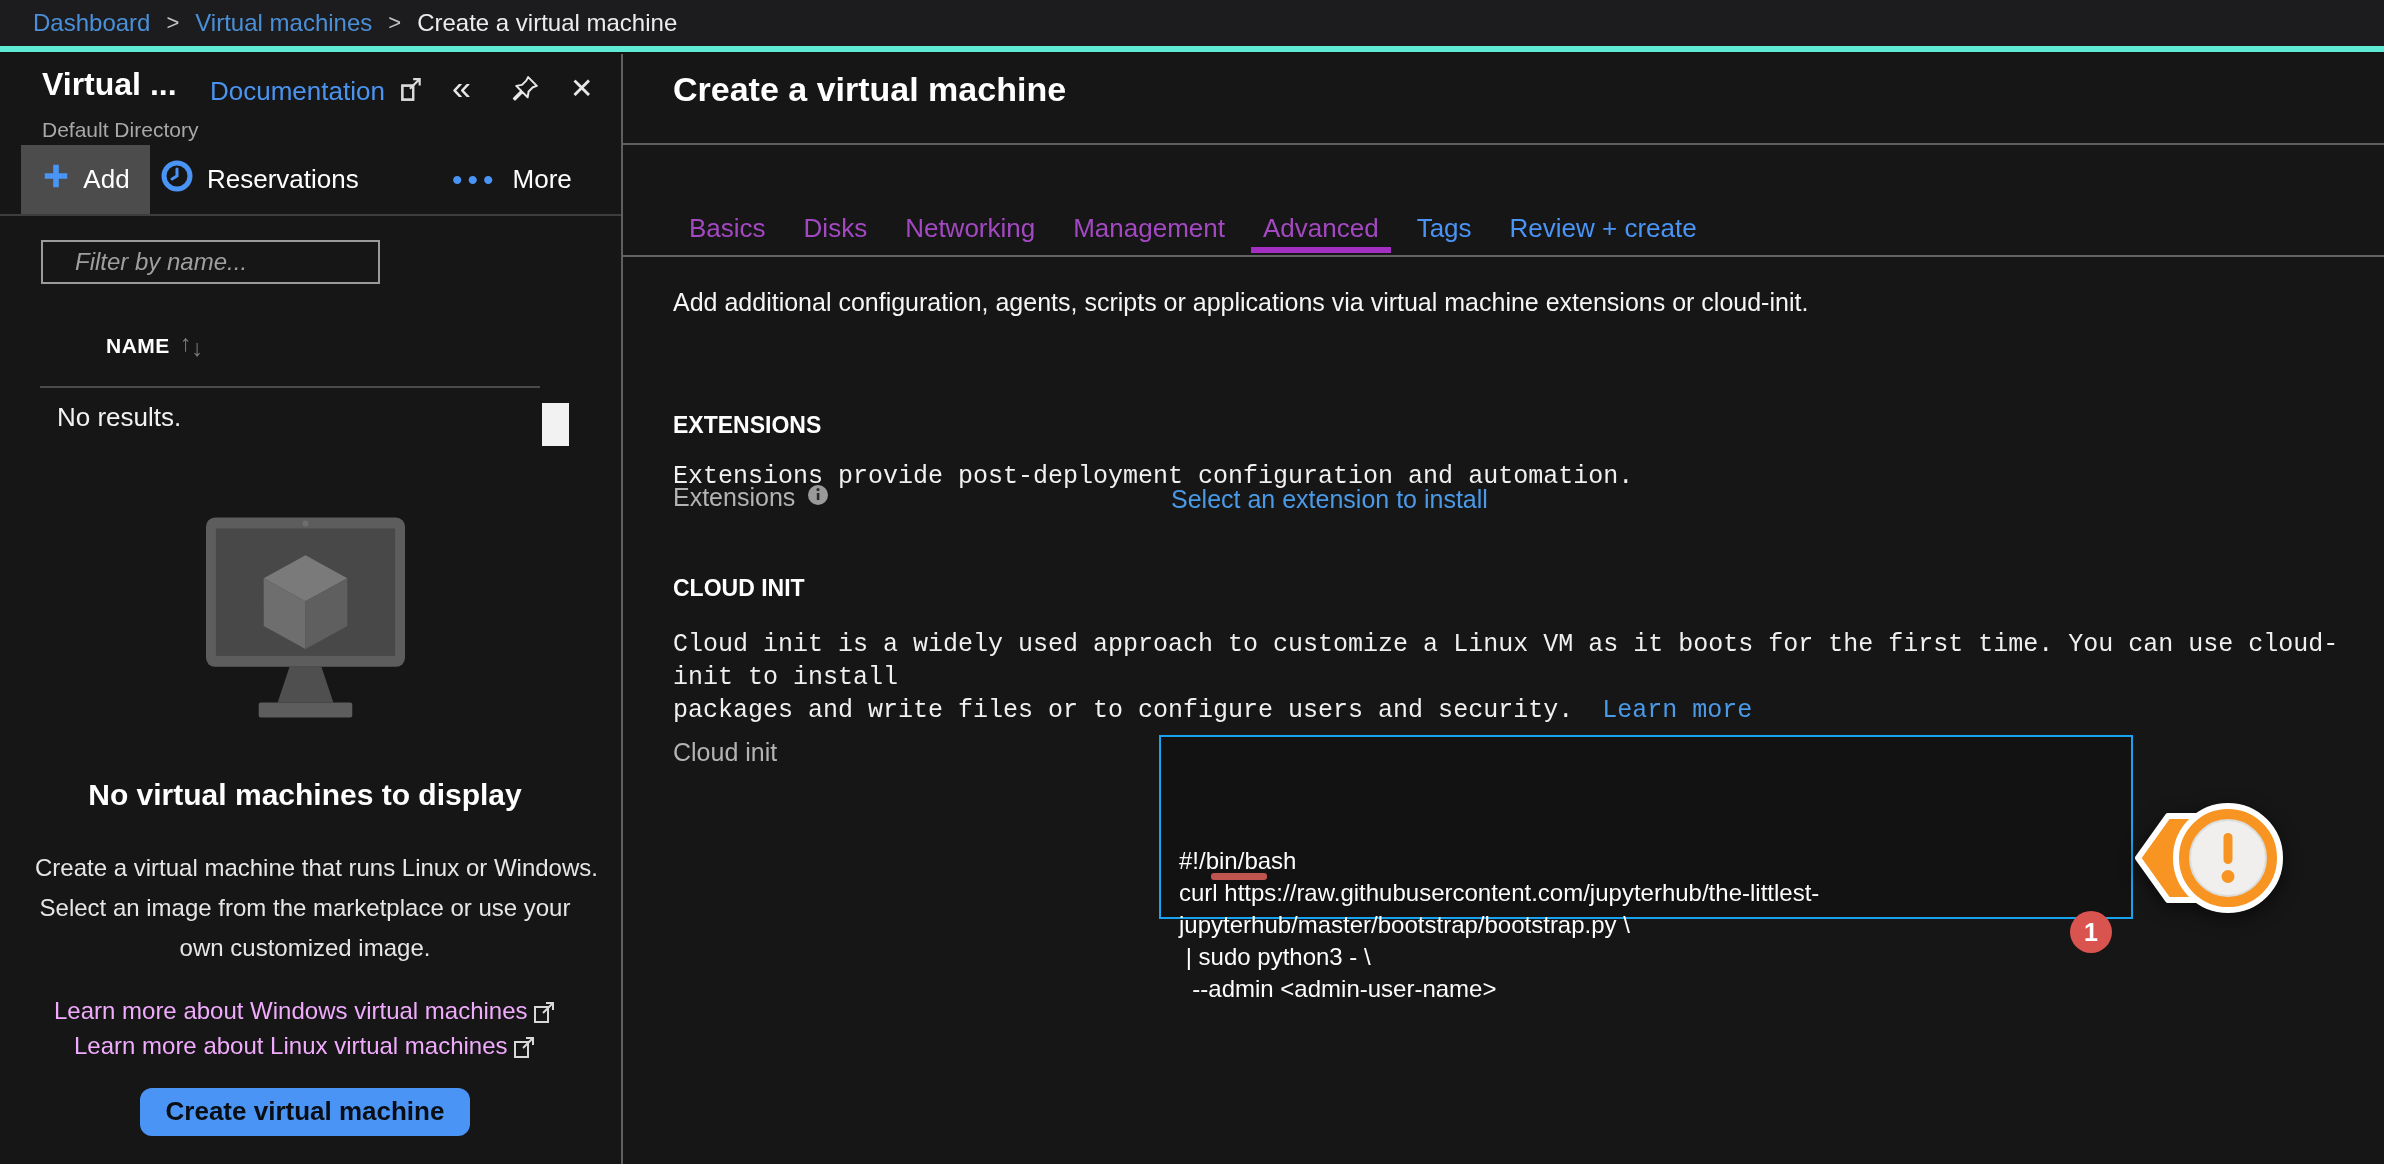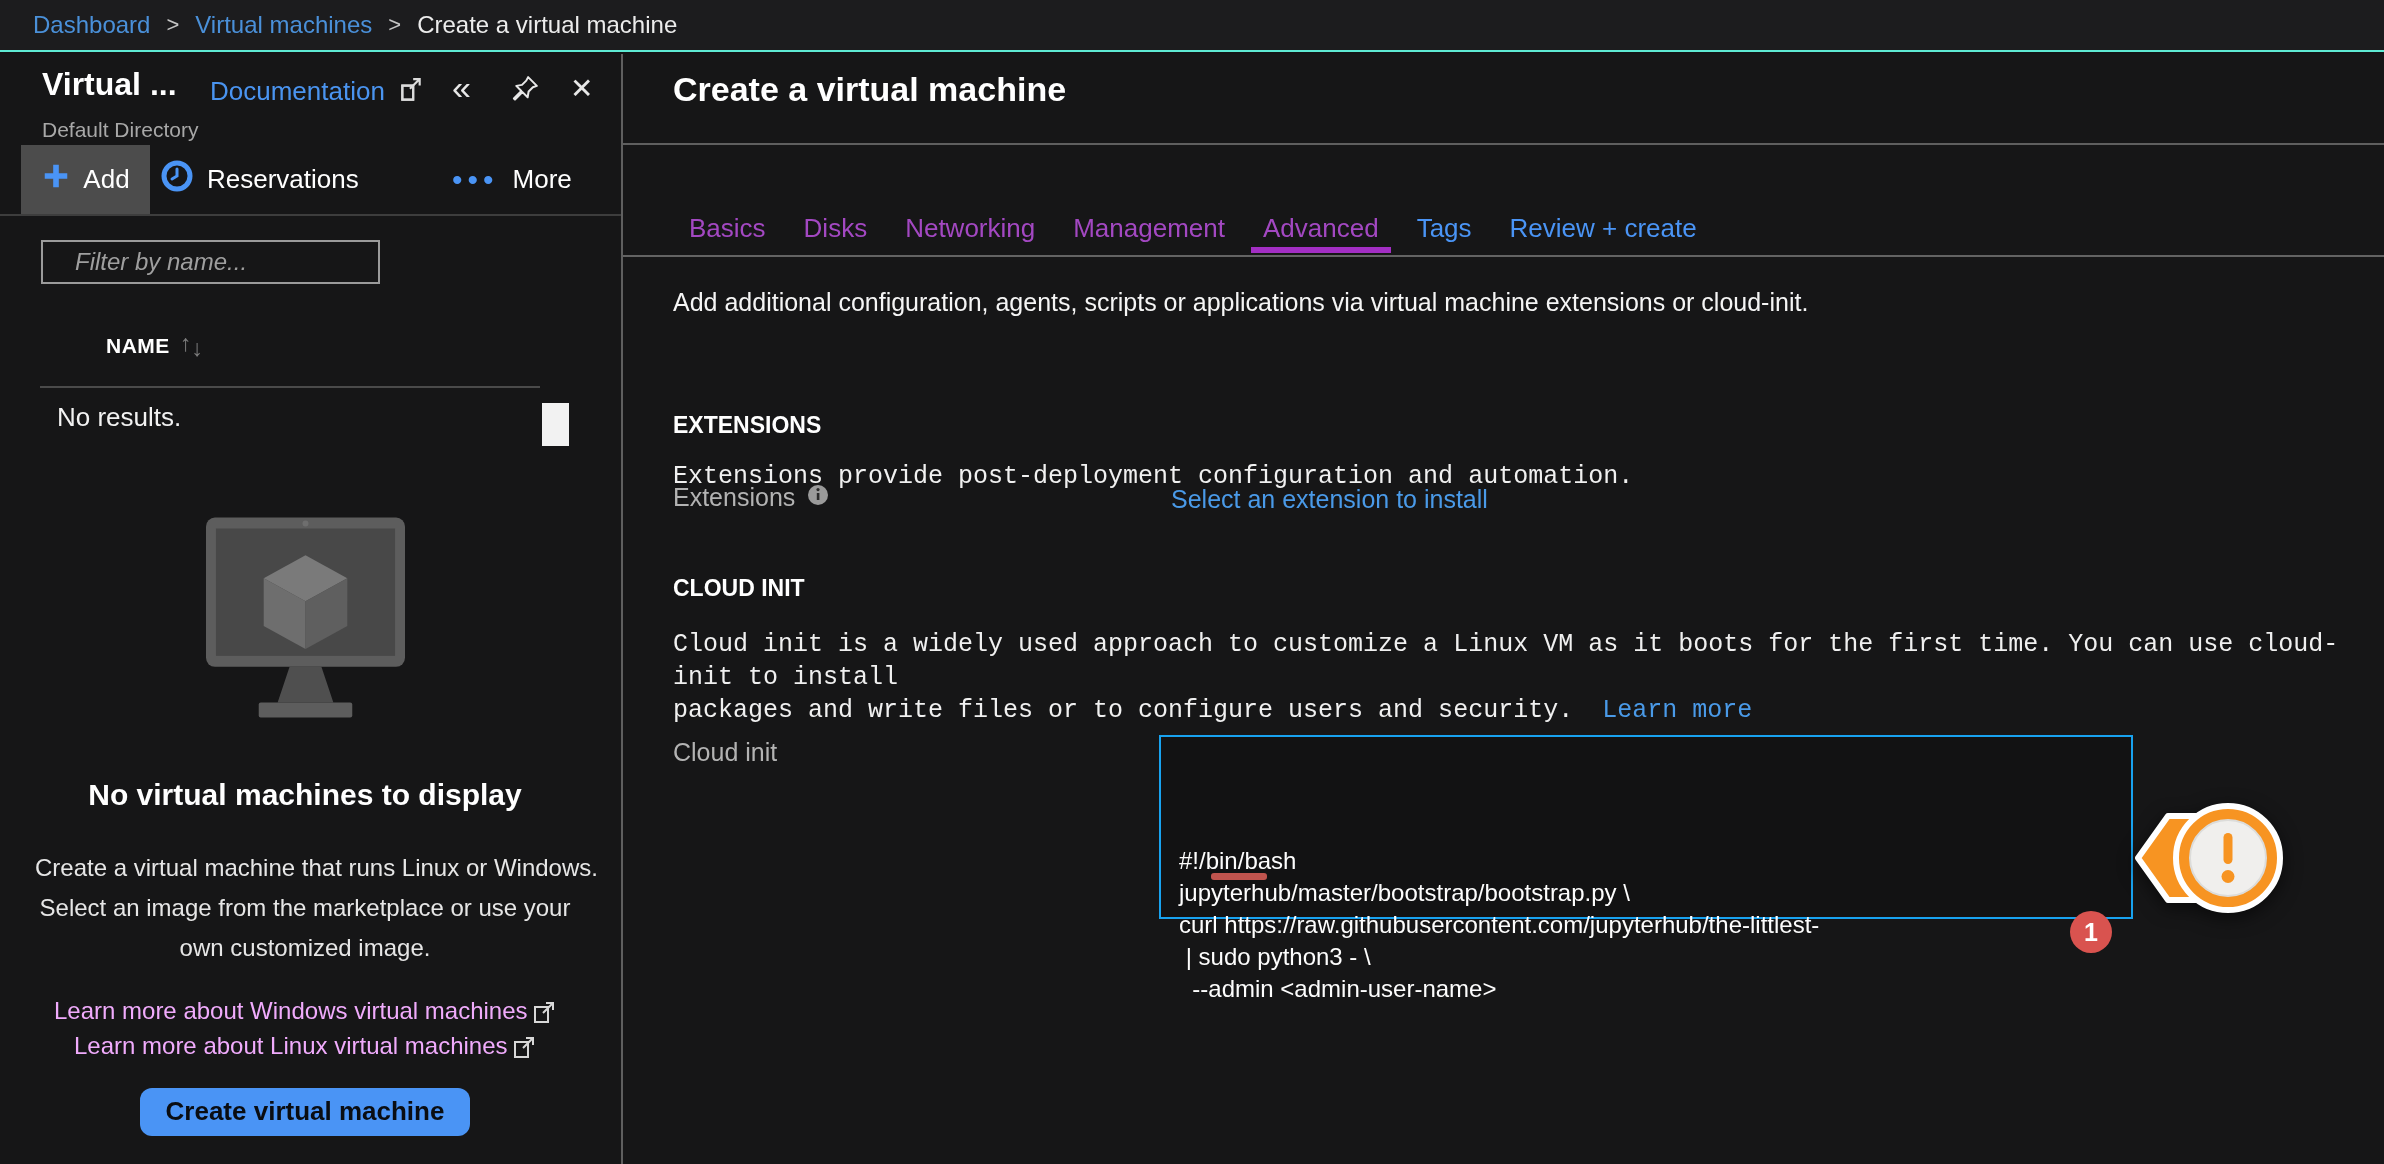"Dashboard" .topbar { border-bottom: 2px solid #5eead4 -> 6px solid #5eead4 }
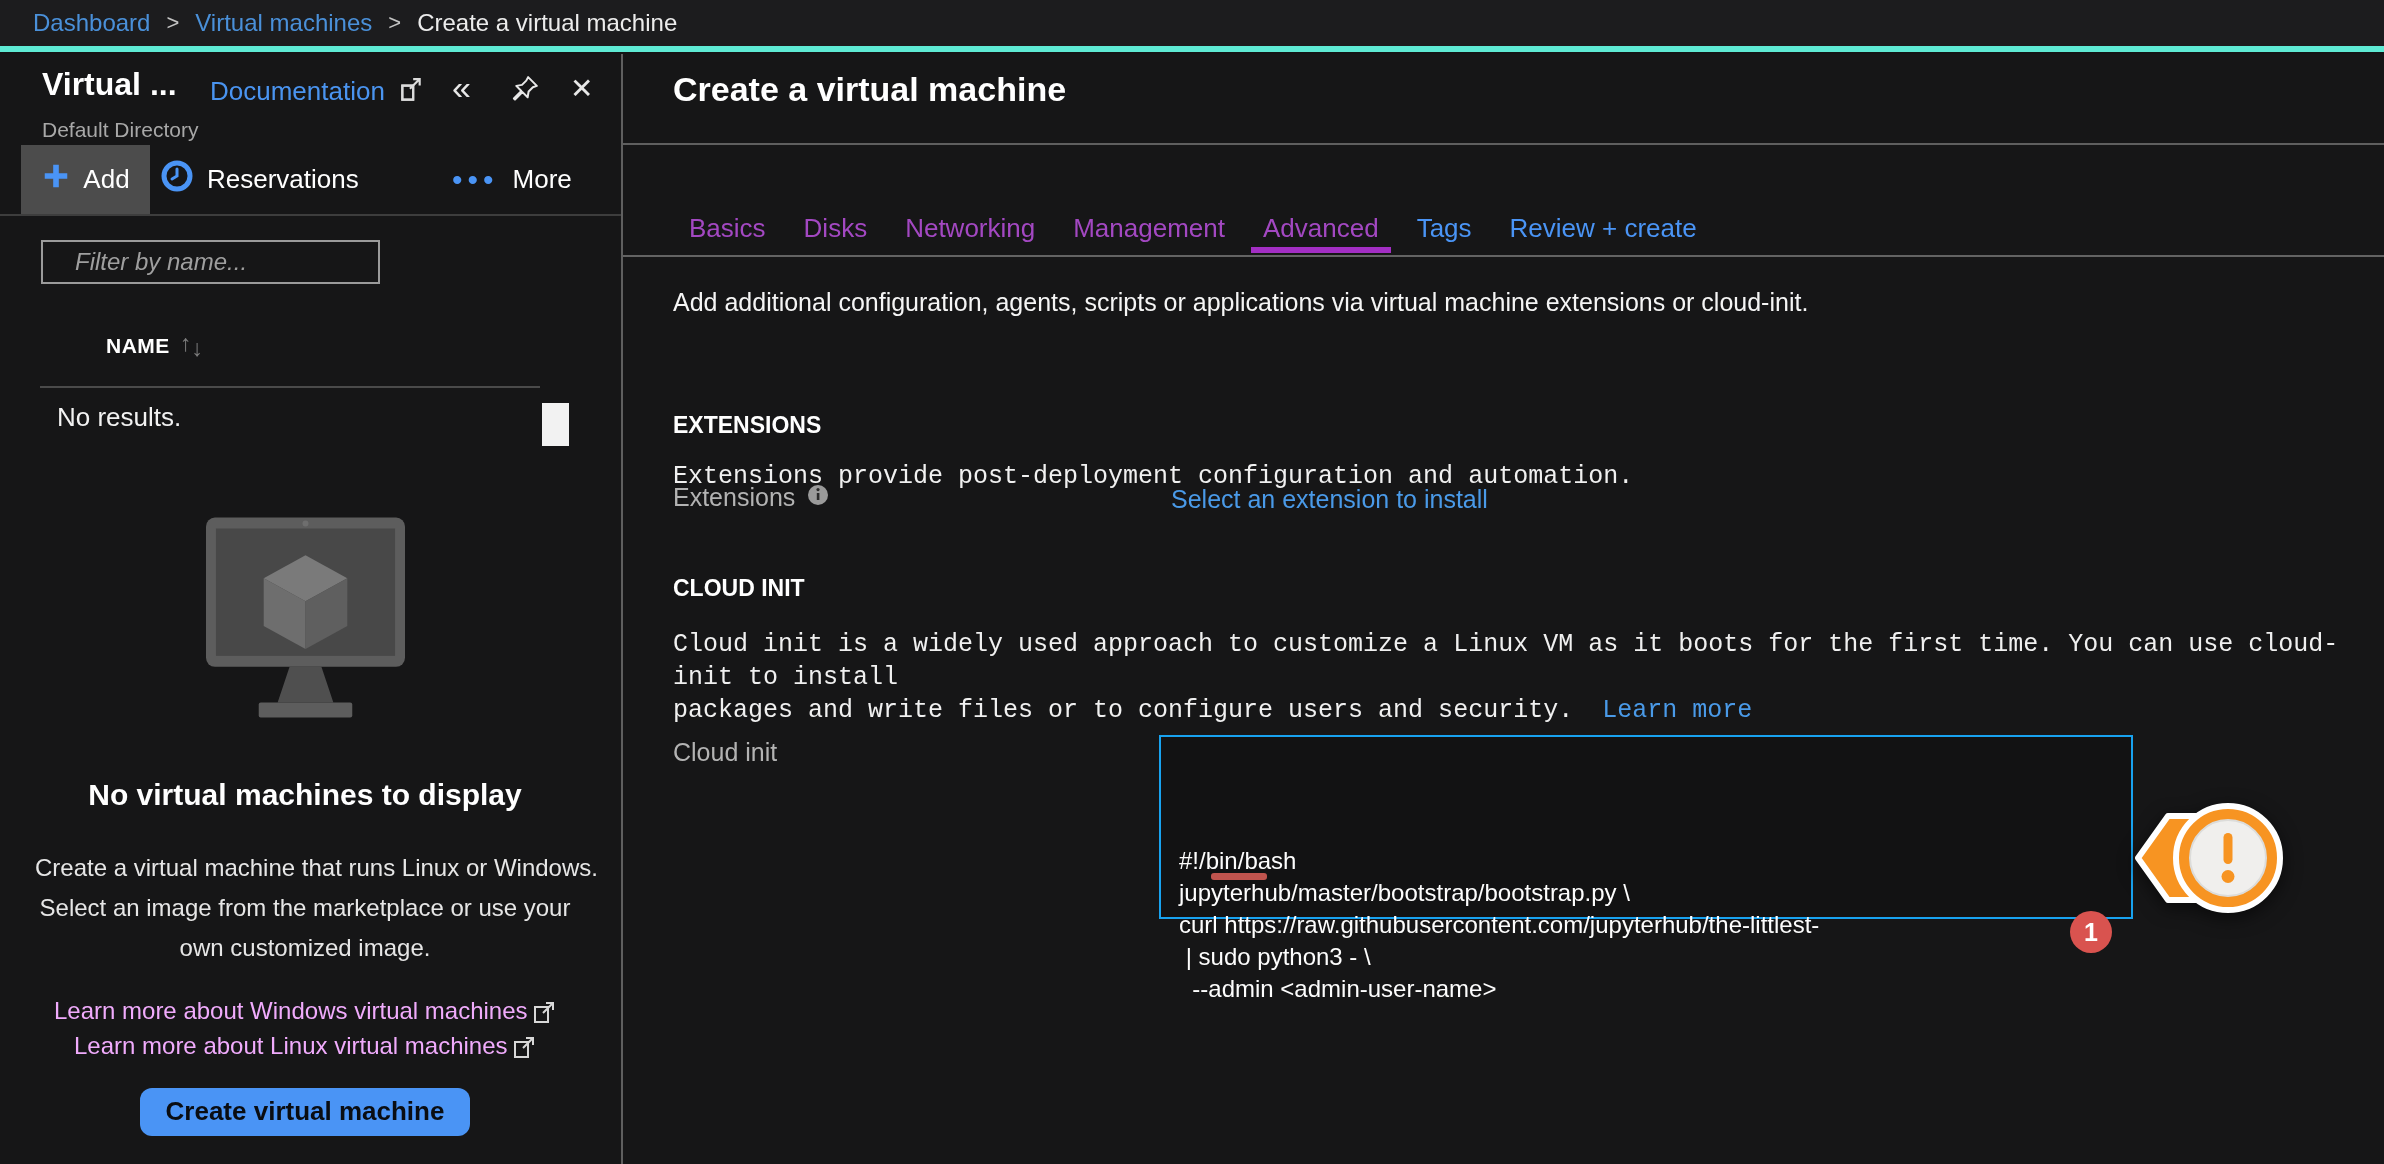"jupyterhub/master/bootstrap/bootstrap.py" div { order: before "curl" -> after "curl" }
